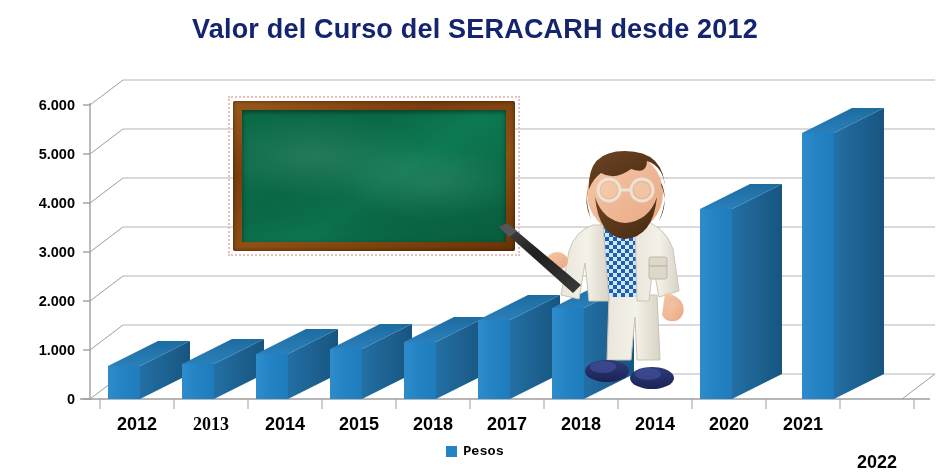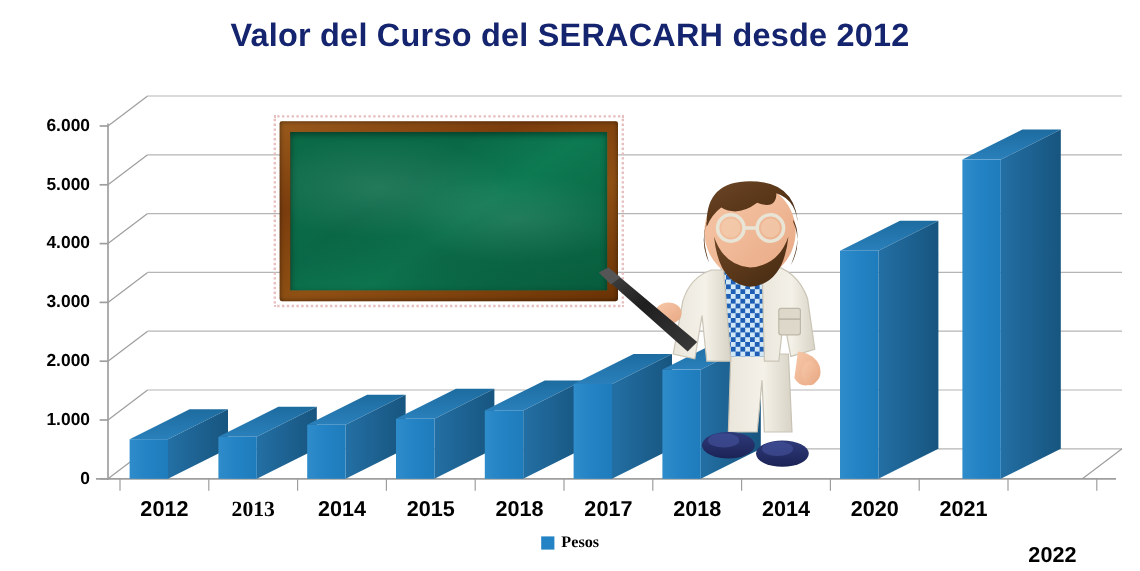"Pesos" .legend-label { font-family: Liberation Serif, serif -> Liberation Mono, monospace }
